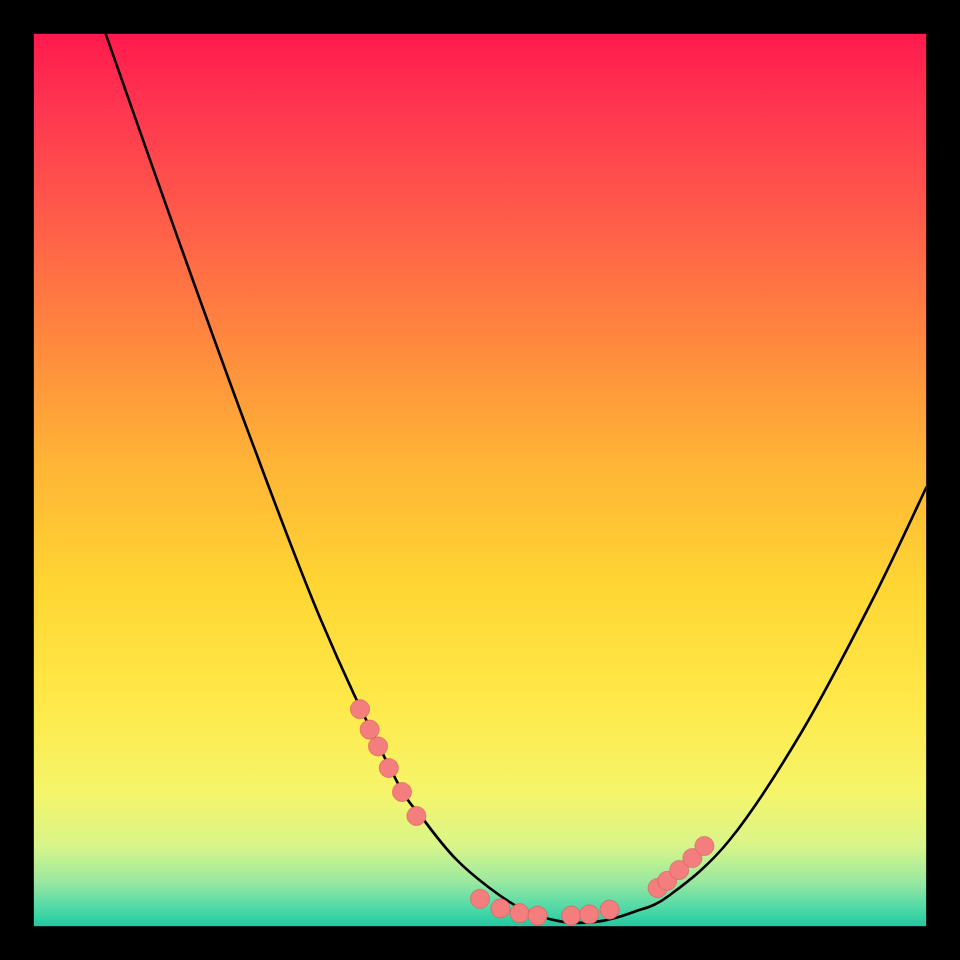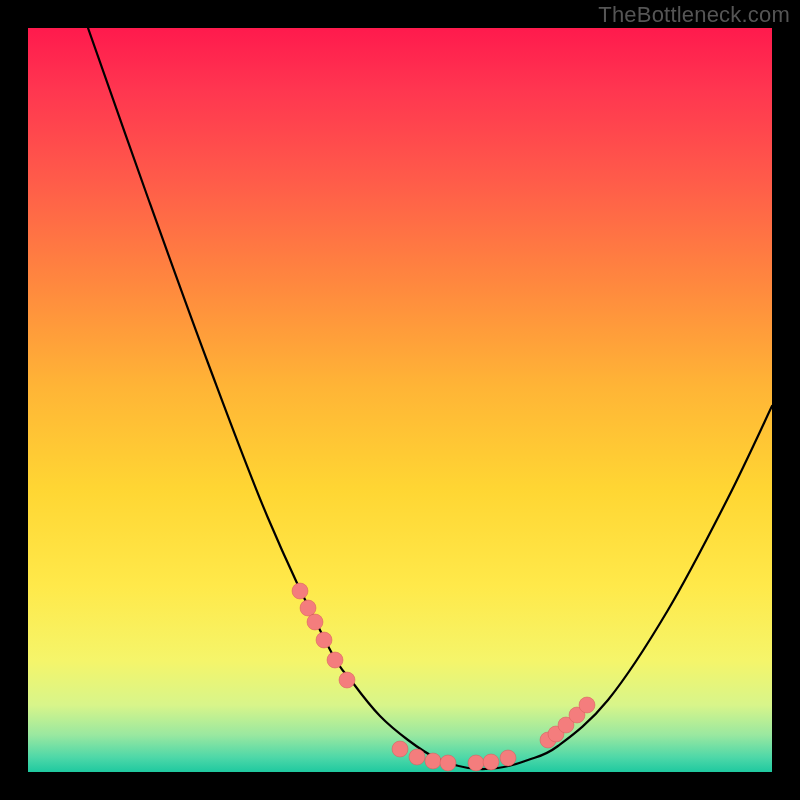"TheBottleneck.com" div.watermark { html: <div>TheBottleneck.com</div> -> none }
